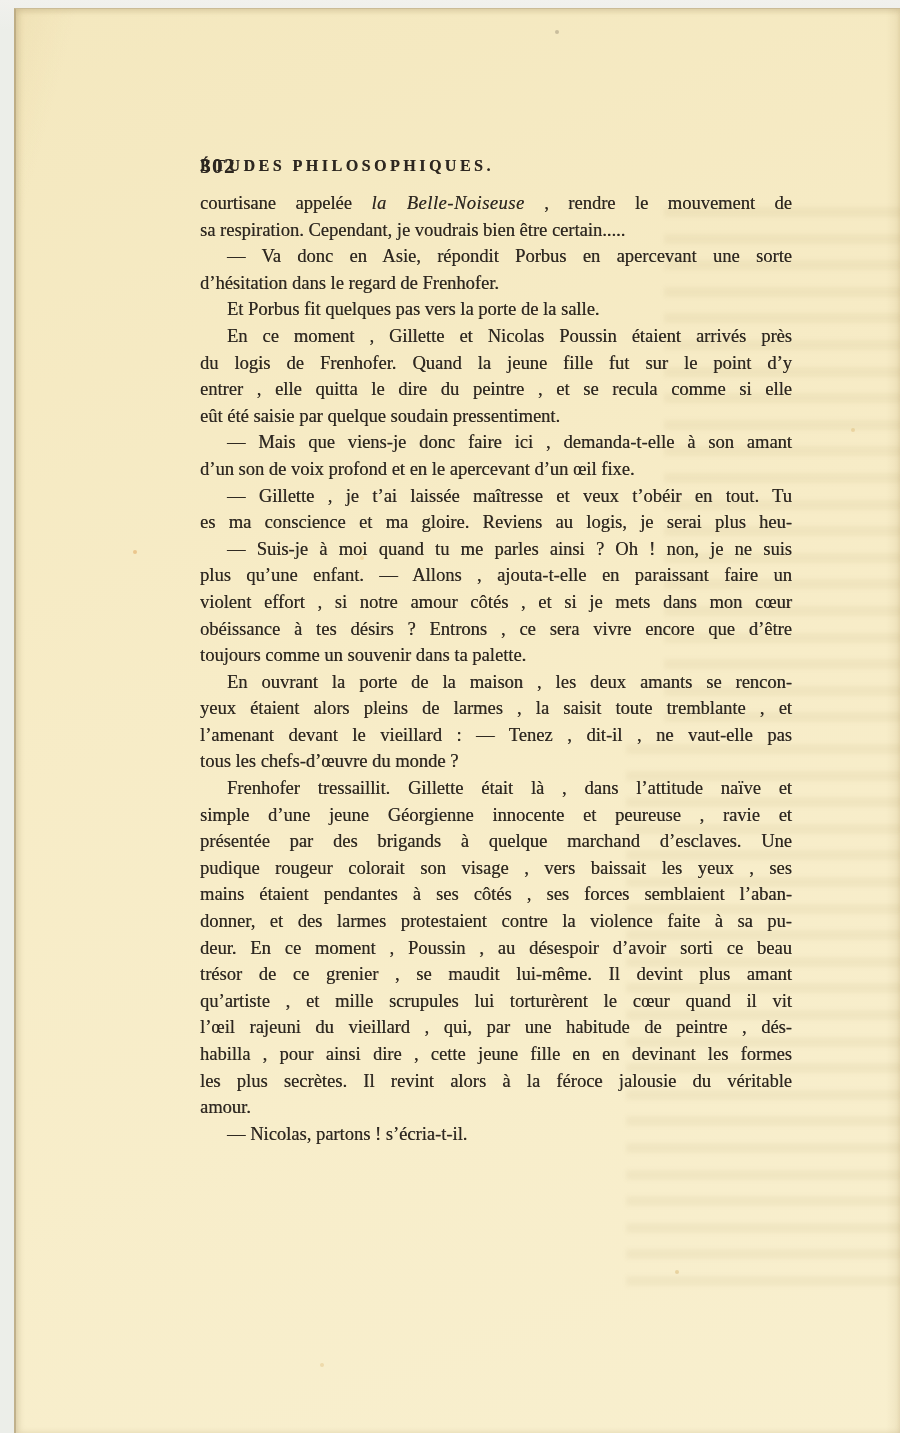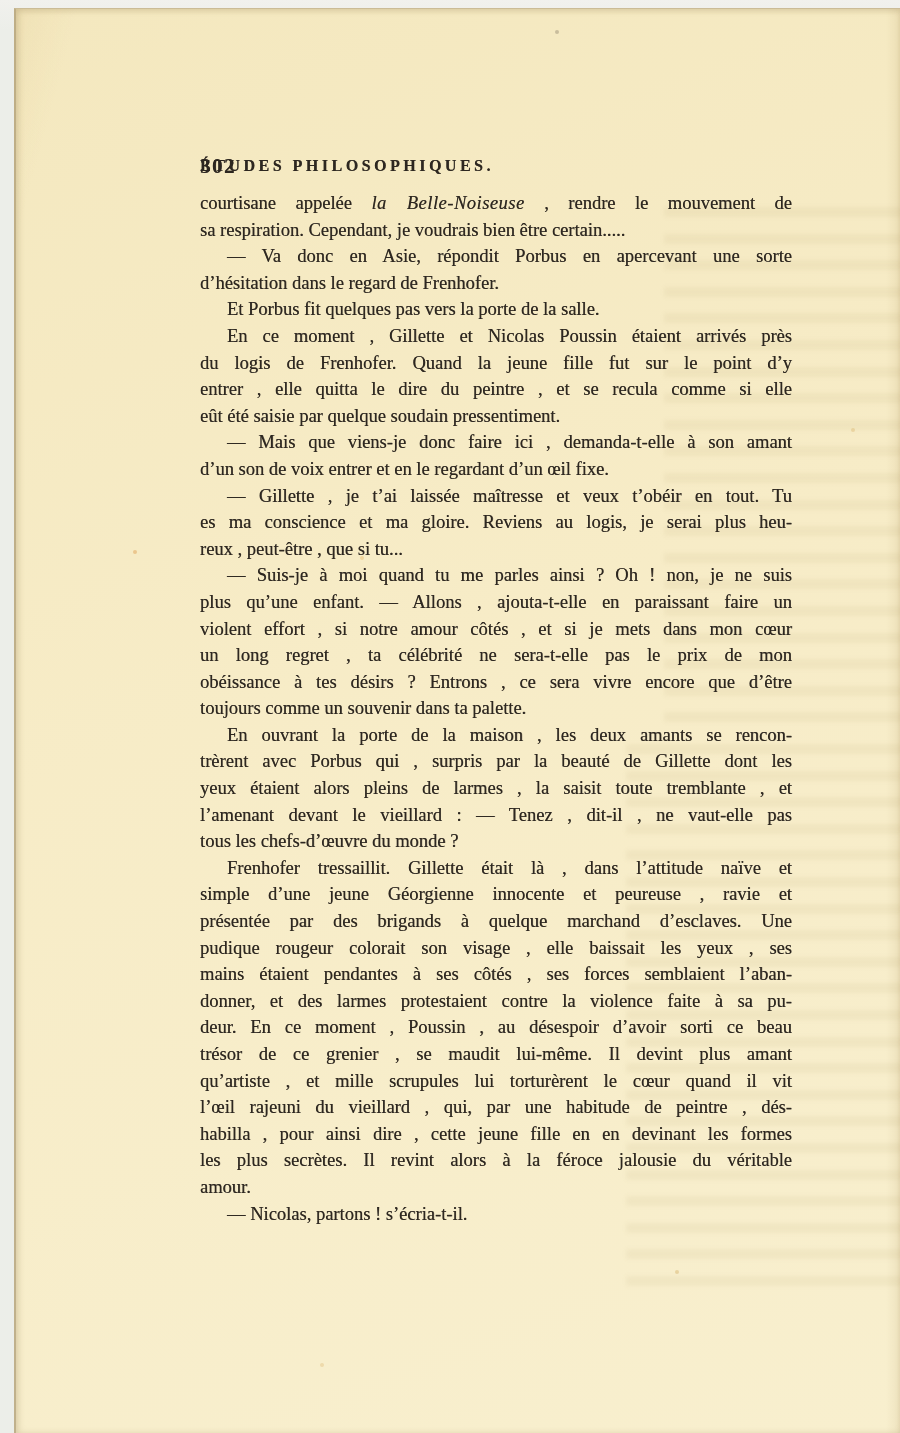"d’un son de voix entrer" div.line { text: entrer et en le regardant -> profond et en le apercevant }
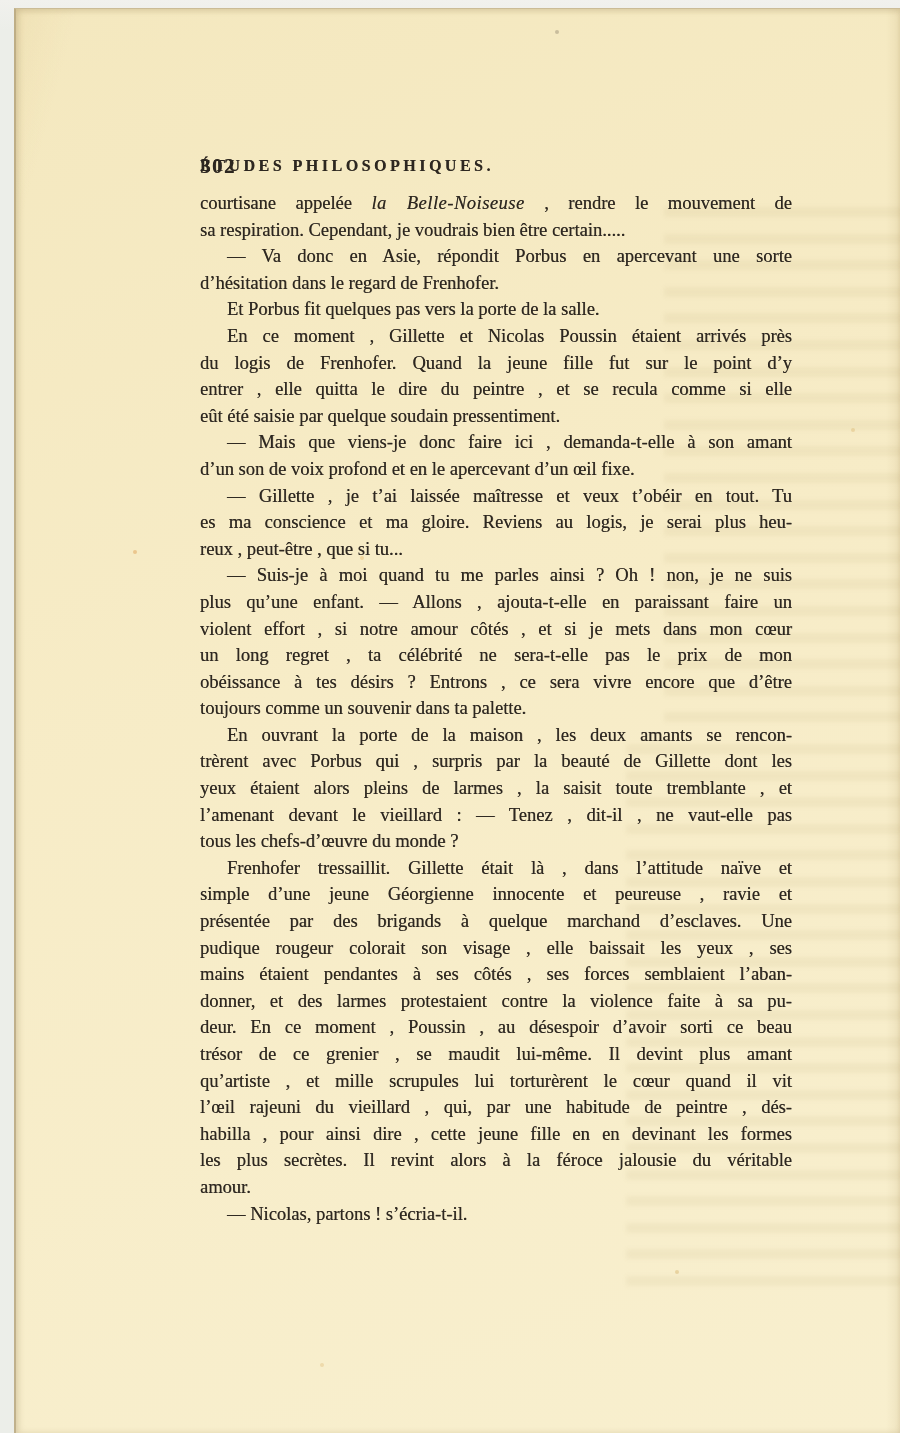"reux , peut-être , que" div.line { html: <div>reux , peut-être , que si tu...</div> -> none }
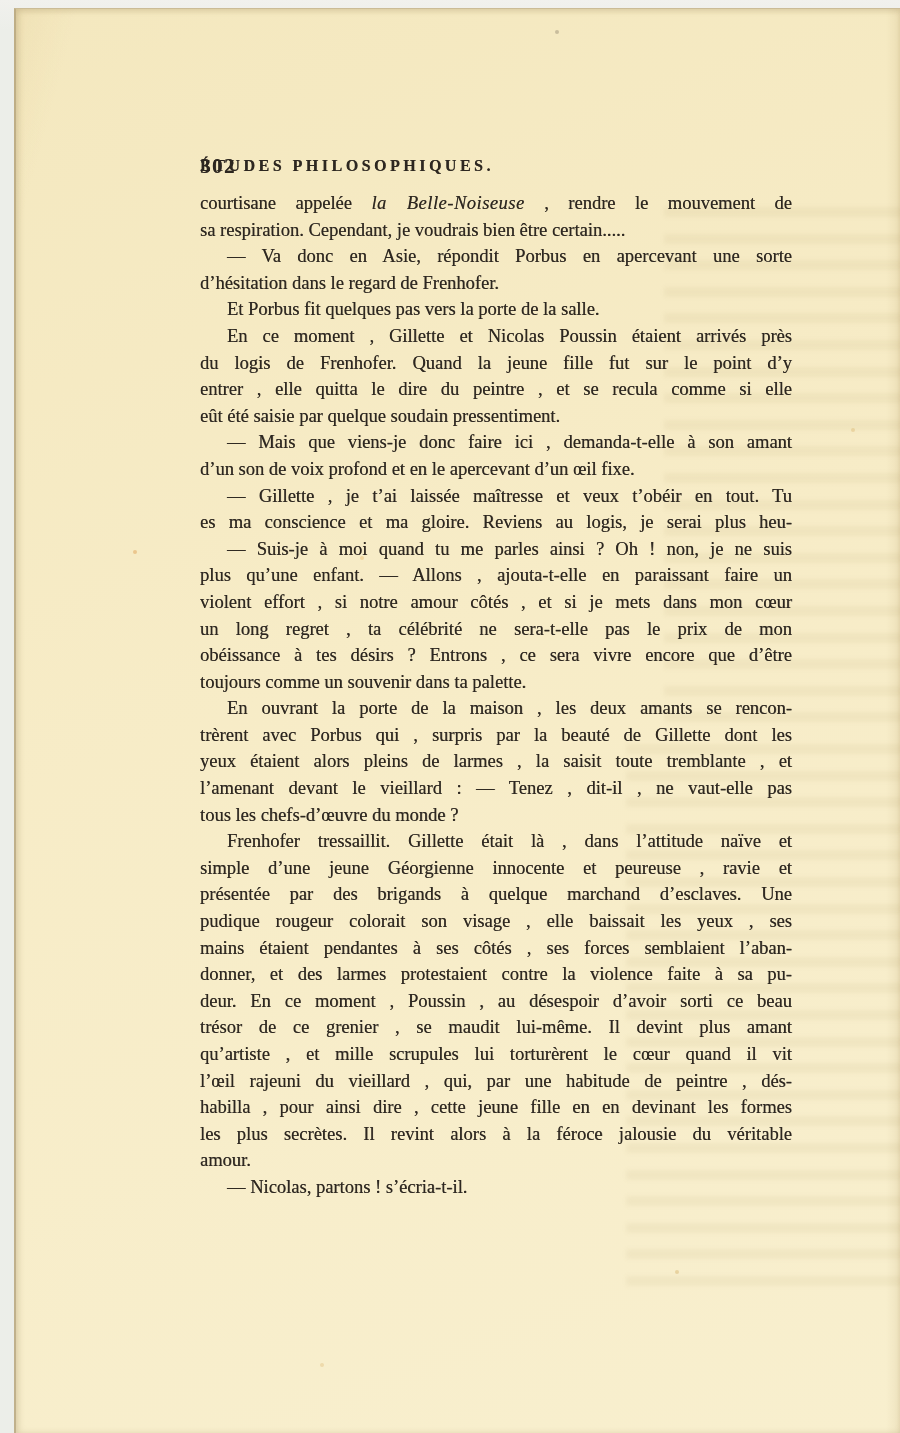"un long regret , ta" div.line { html: <div>un long regret , ta célébrité ne sera-t-elle pas le prix de mon</div> -> none }
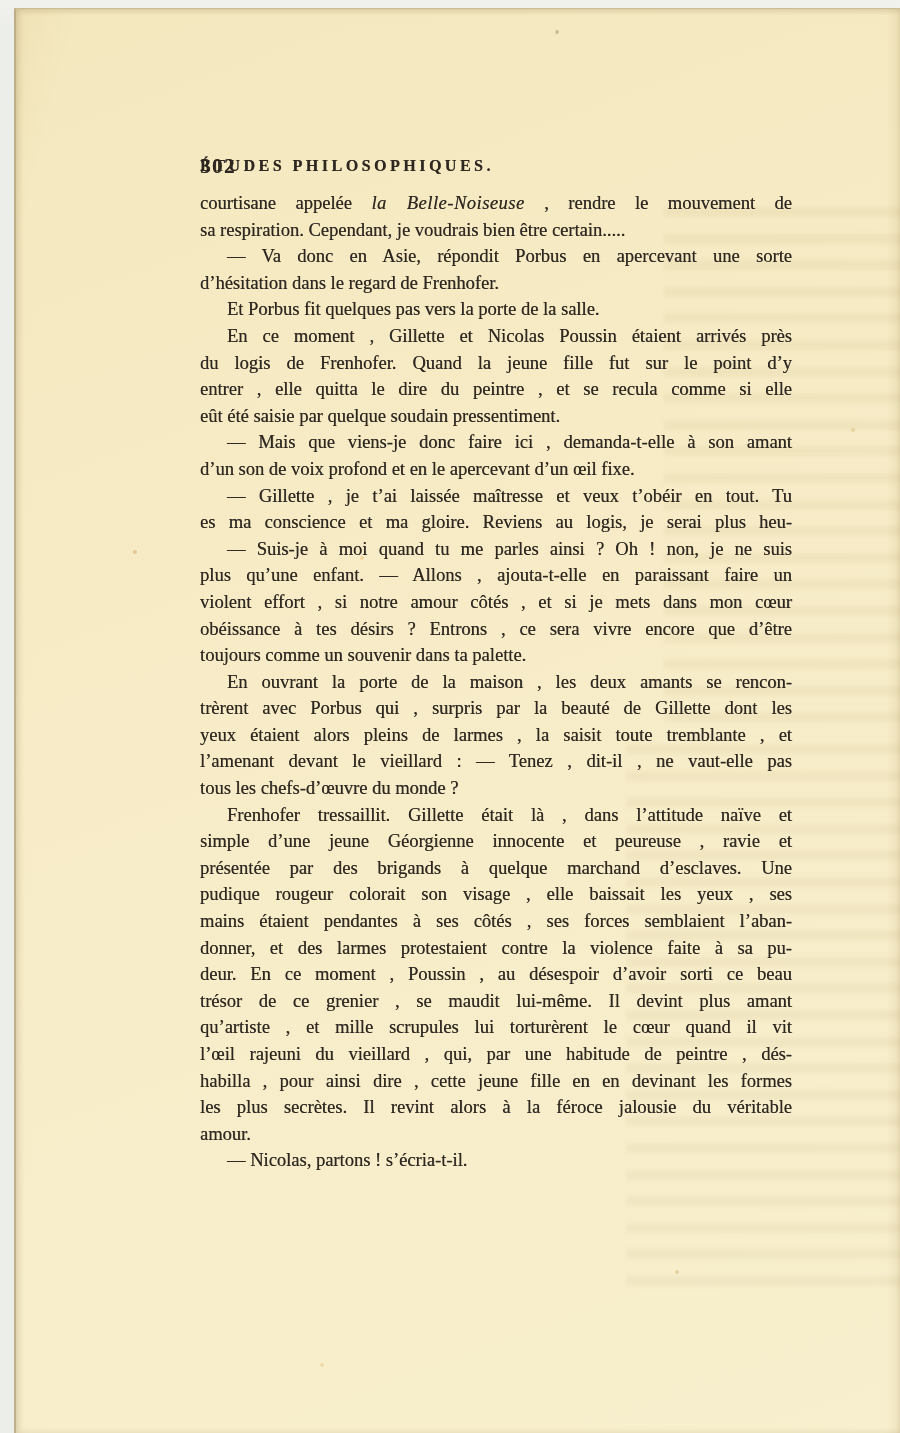"trèrent avec Porbus qui ," div.line { html: <div>trèrent avec Porbus qui , surpris par la beauté de Gillette dont les</div> -> none }
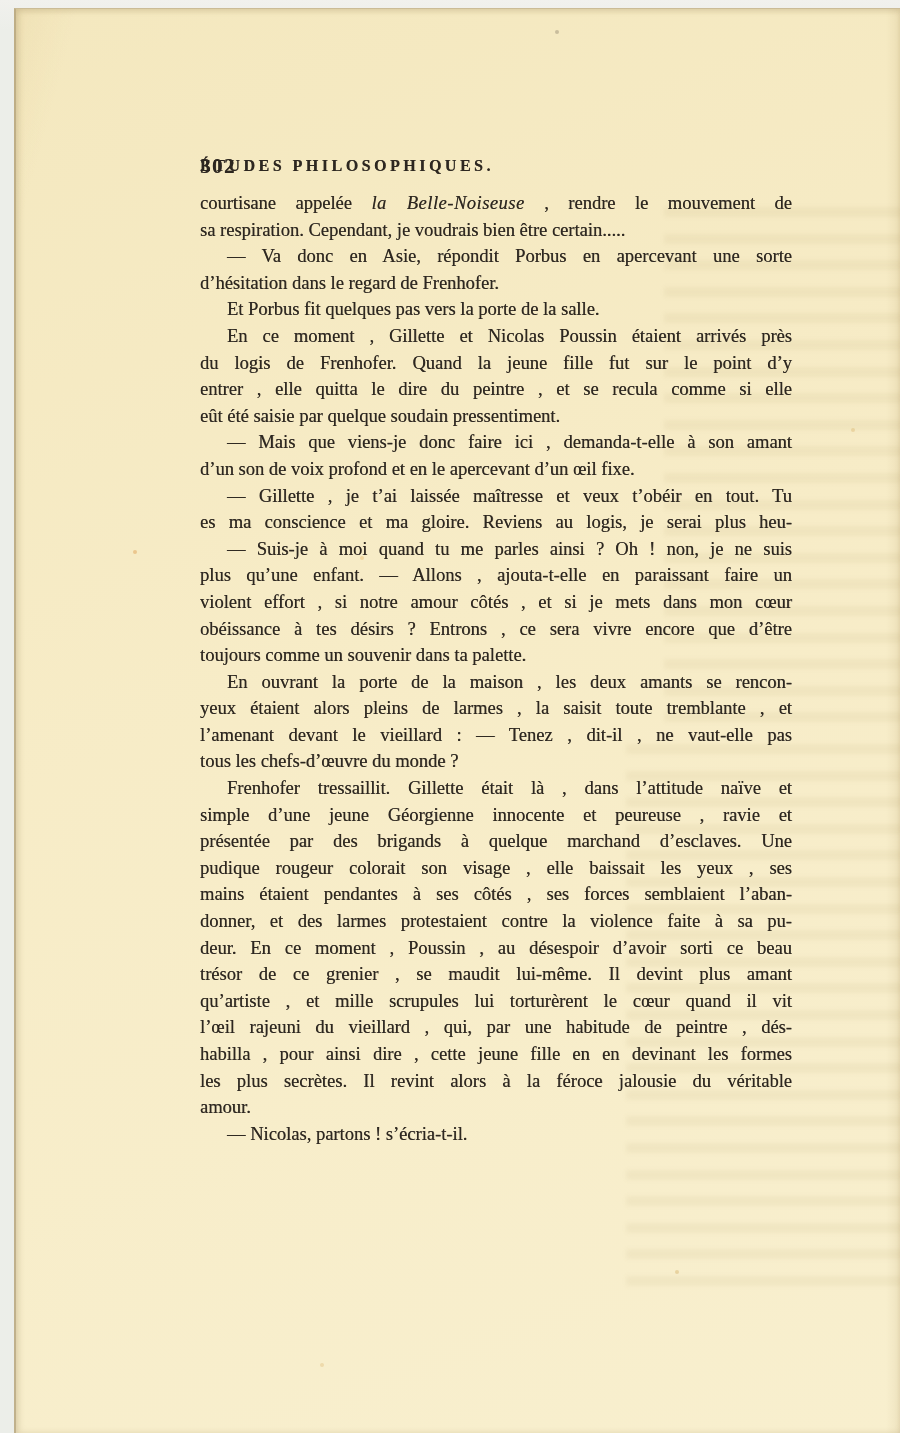"pudique rougeur colorait son visage" div.line { text: elle -> vers }
